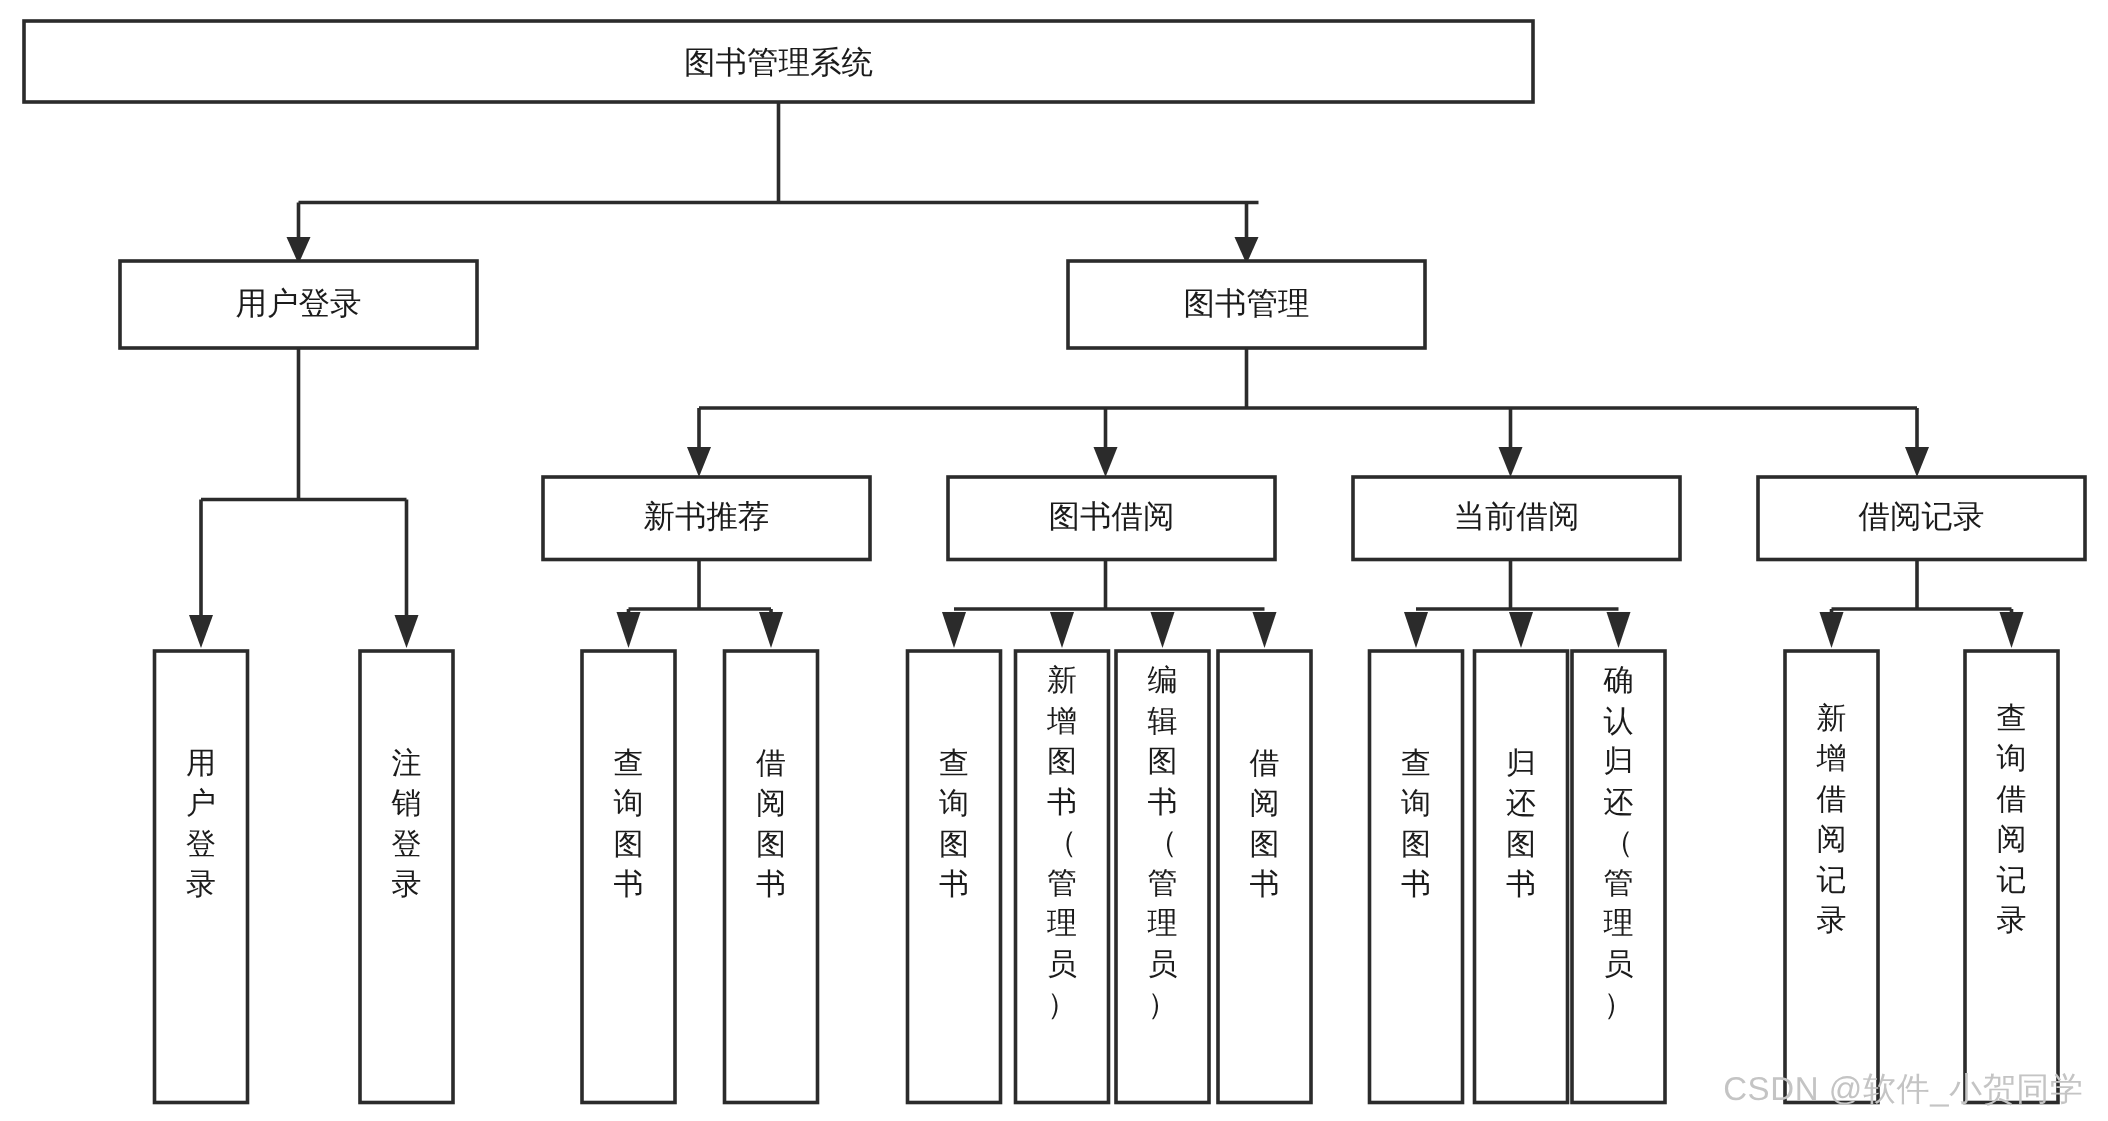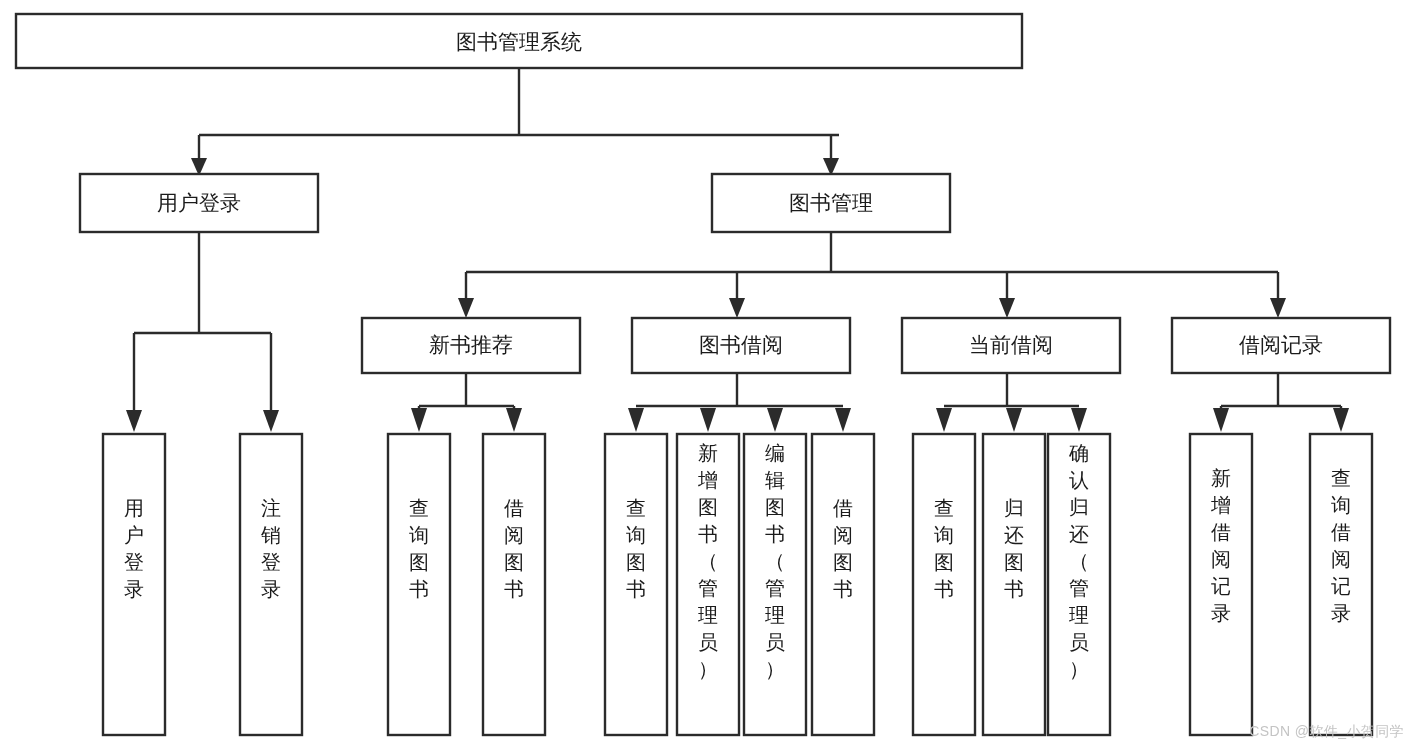"CSDN @软件_小贺同学" .watermark { font-size: 14px -> 22px; right: 1px -> 16px }
